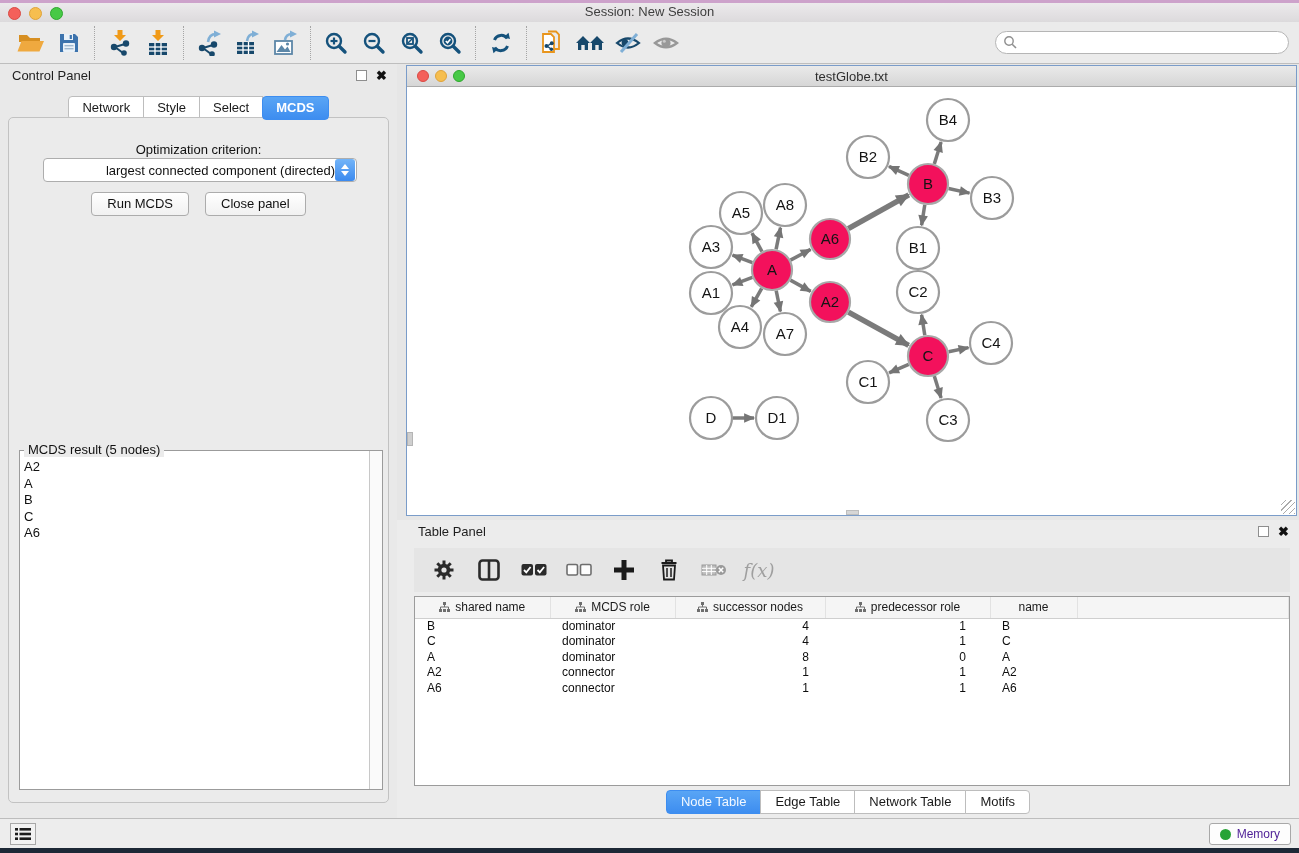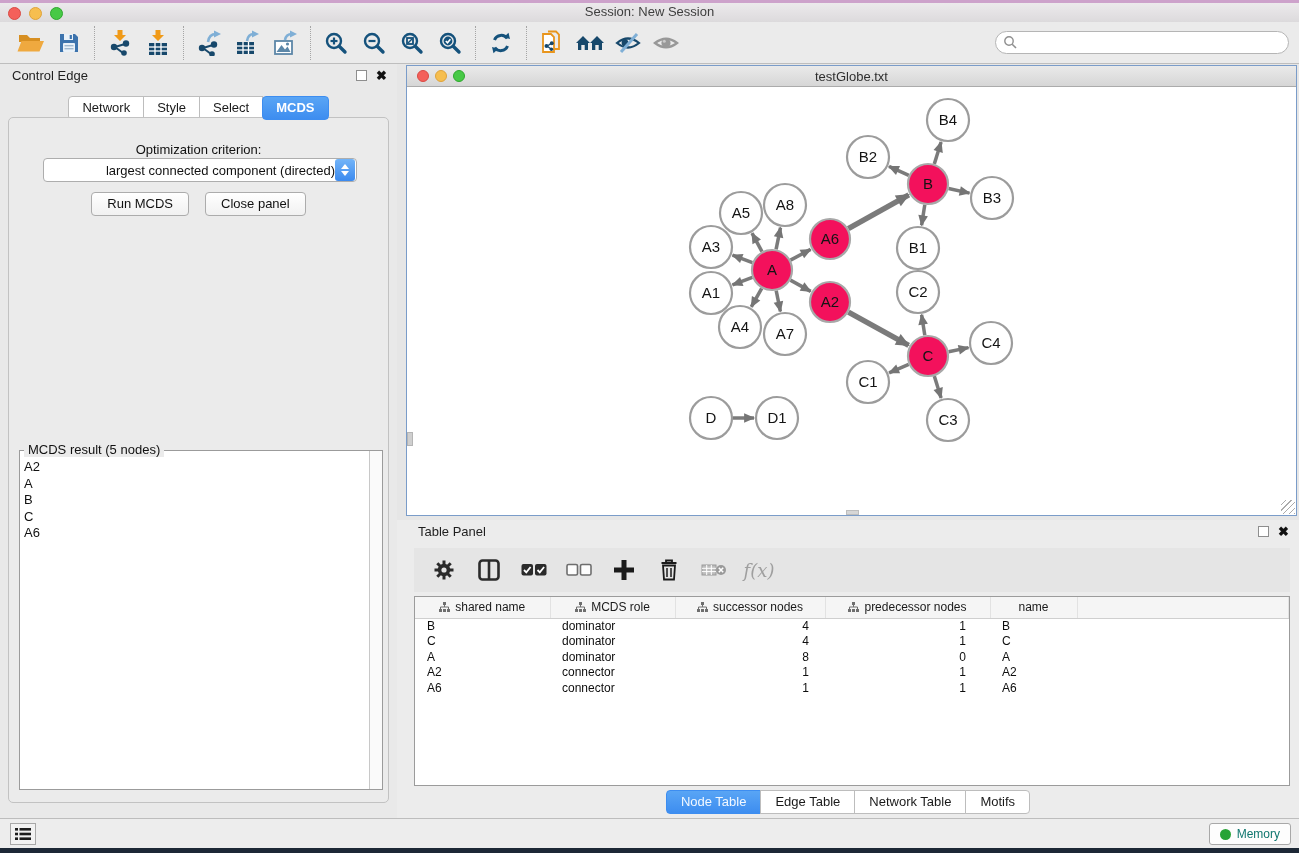"Control Edge" span.panel-title { text: Edge -> Panel }
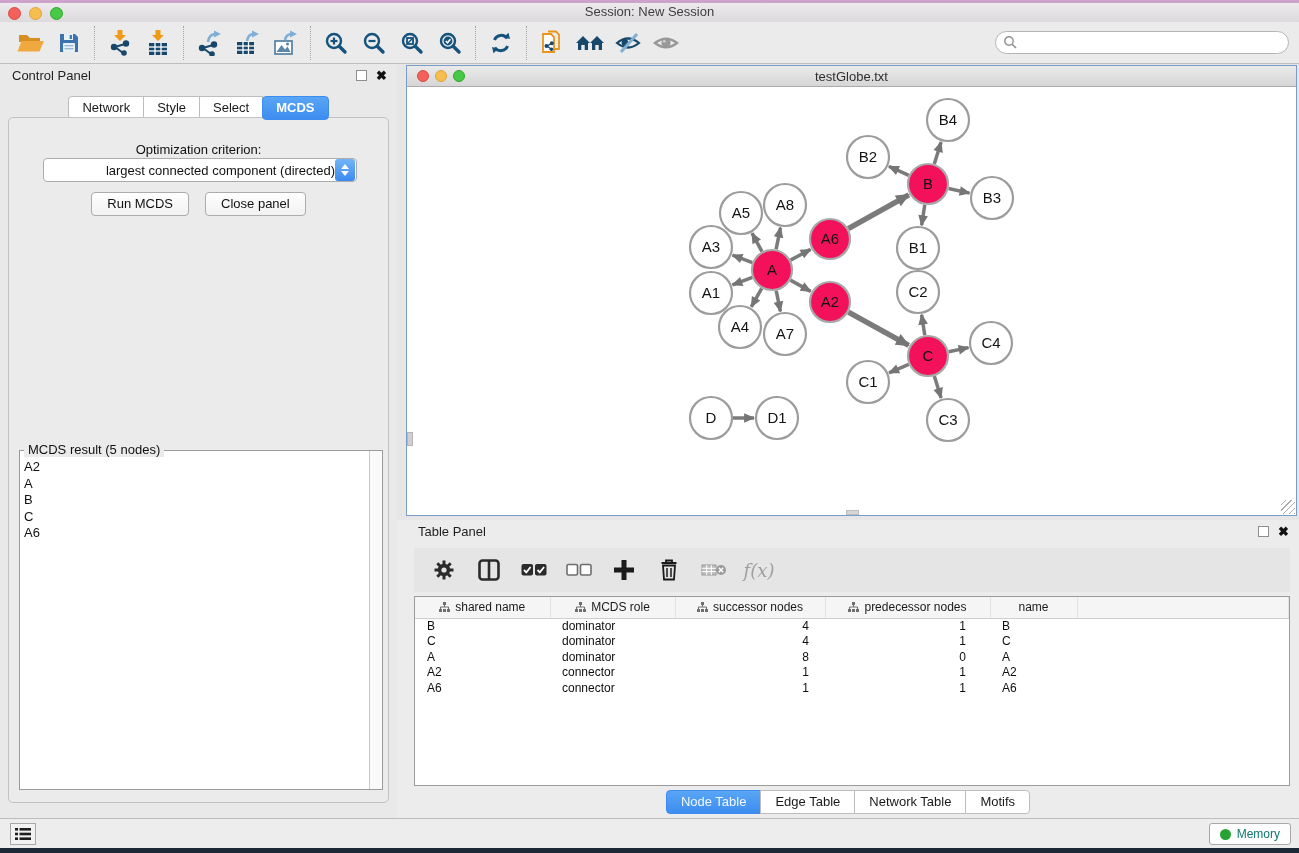"predecessor nodes" span { text: nodes -> role }
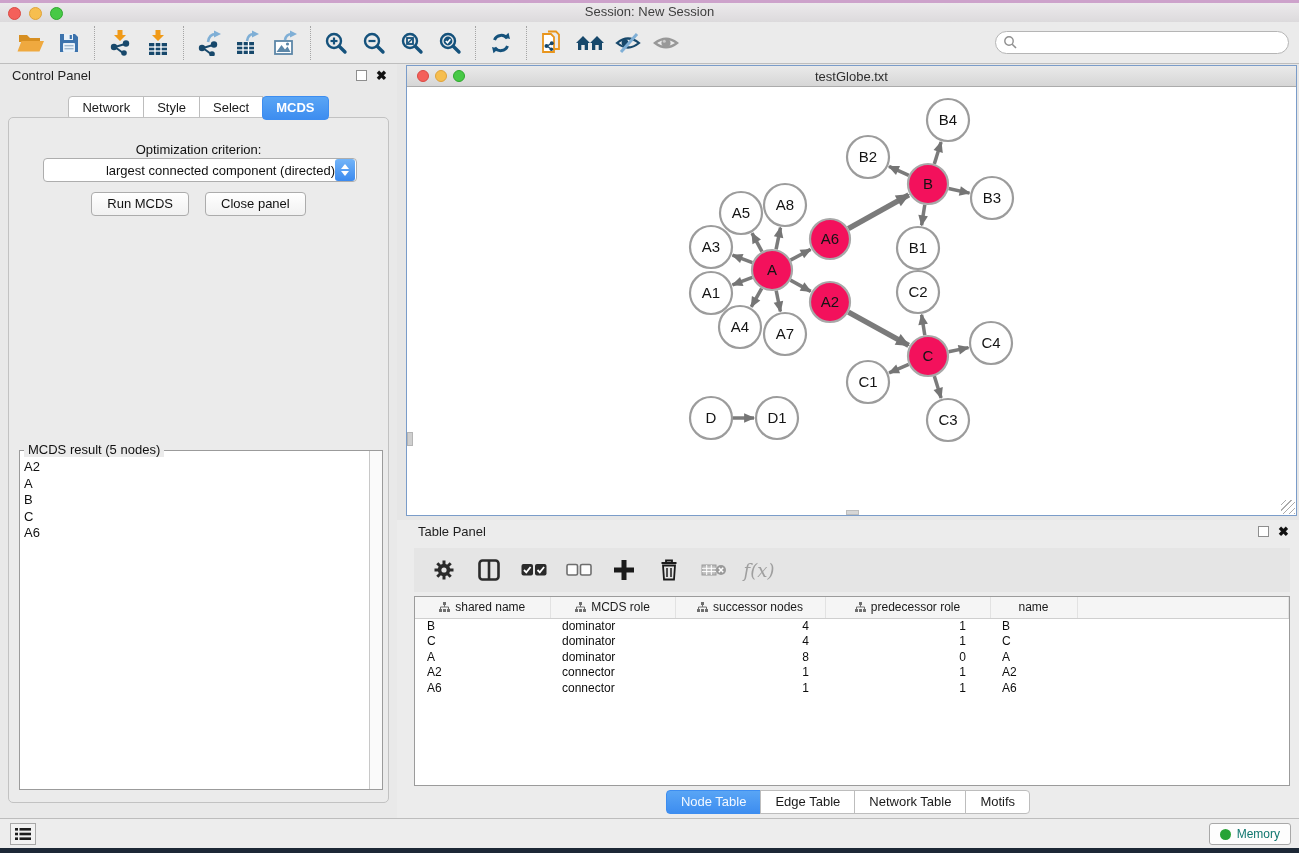"Memory" .memory-btn { color: #0f766e -> #4c1d95 }
